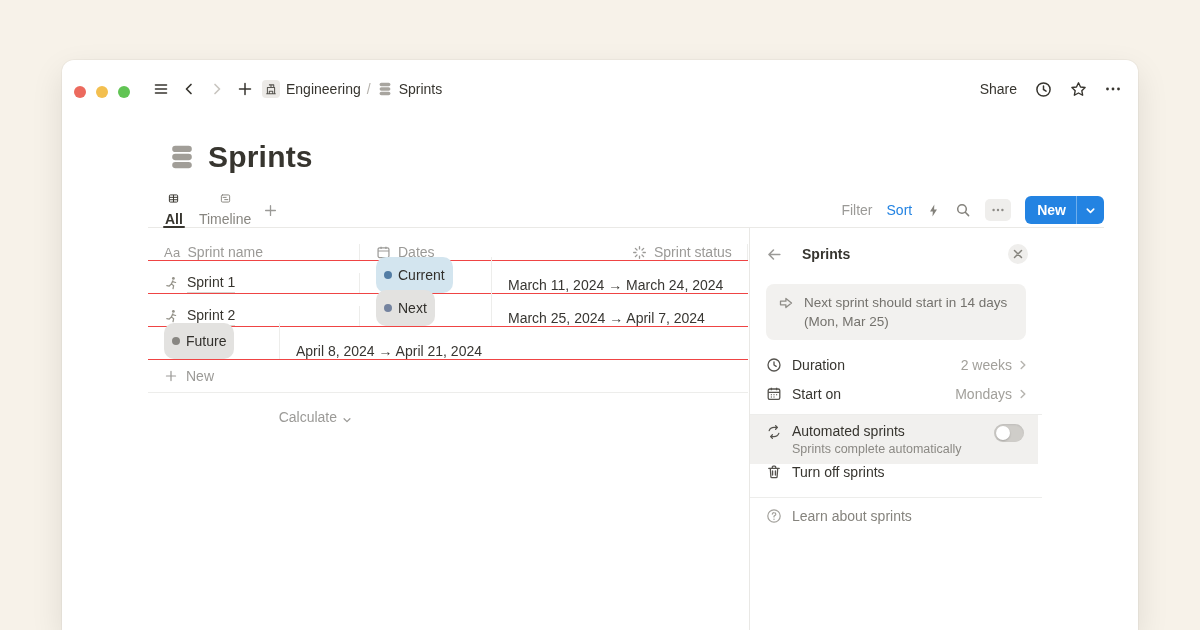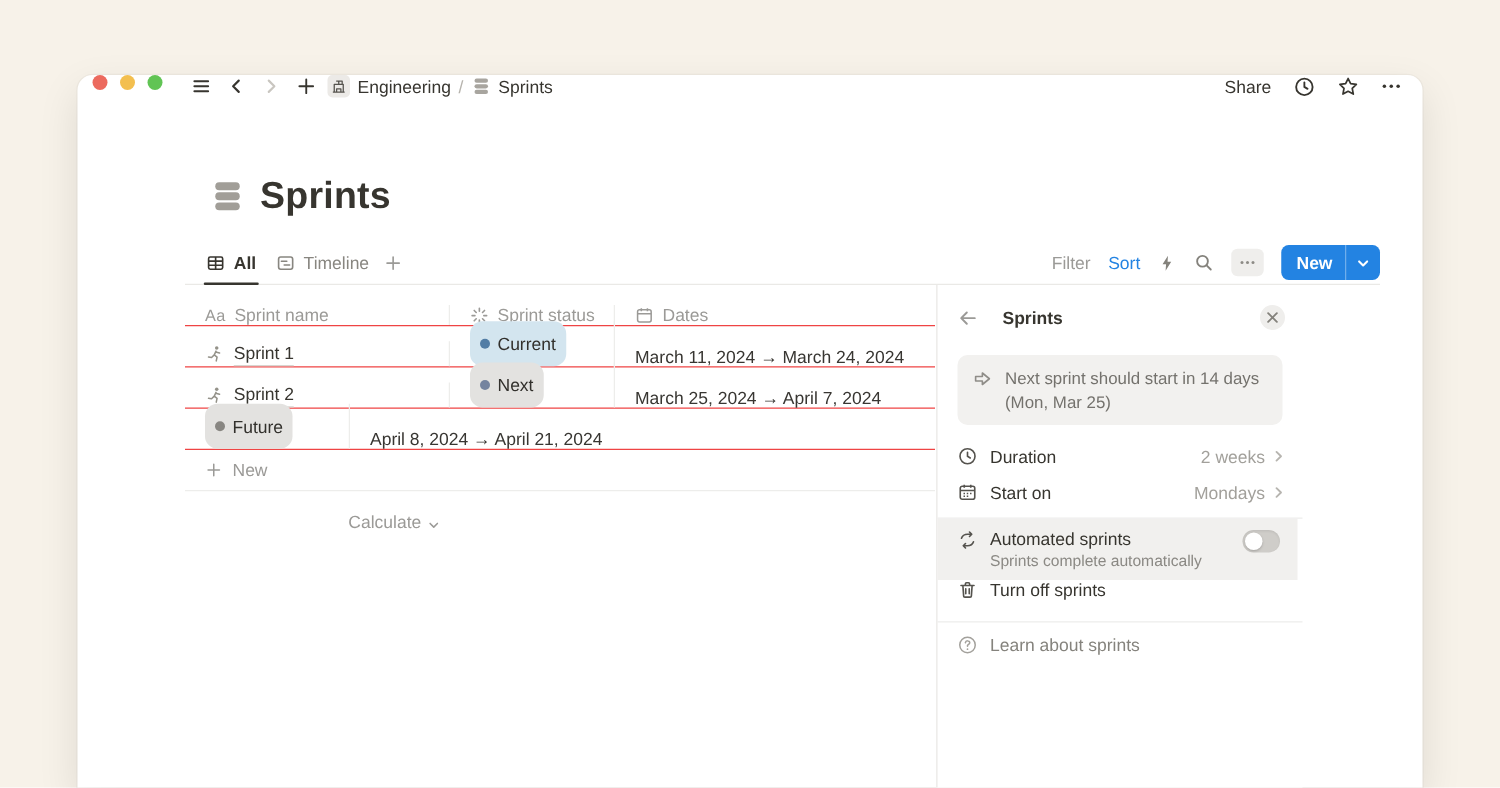"Engineering" .titlebar { align-items: flex-start -> flex-end }
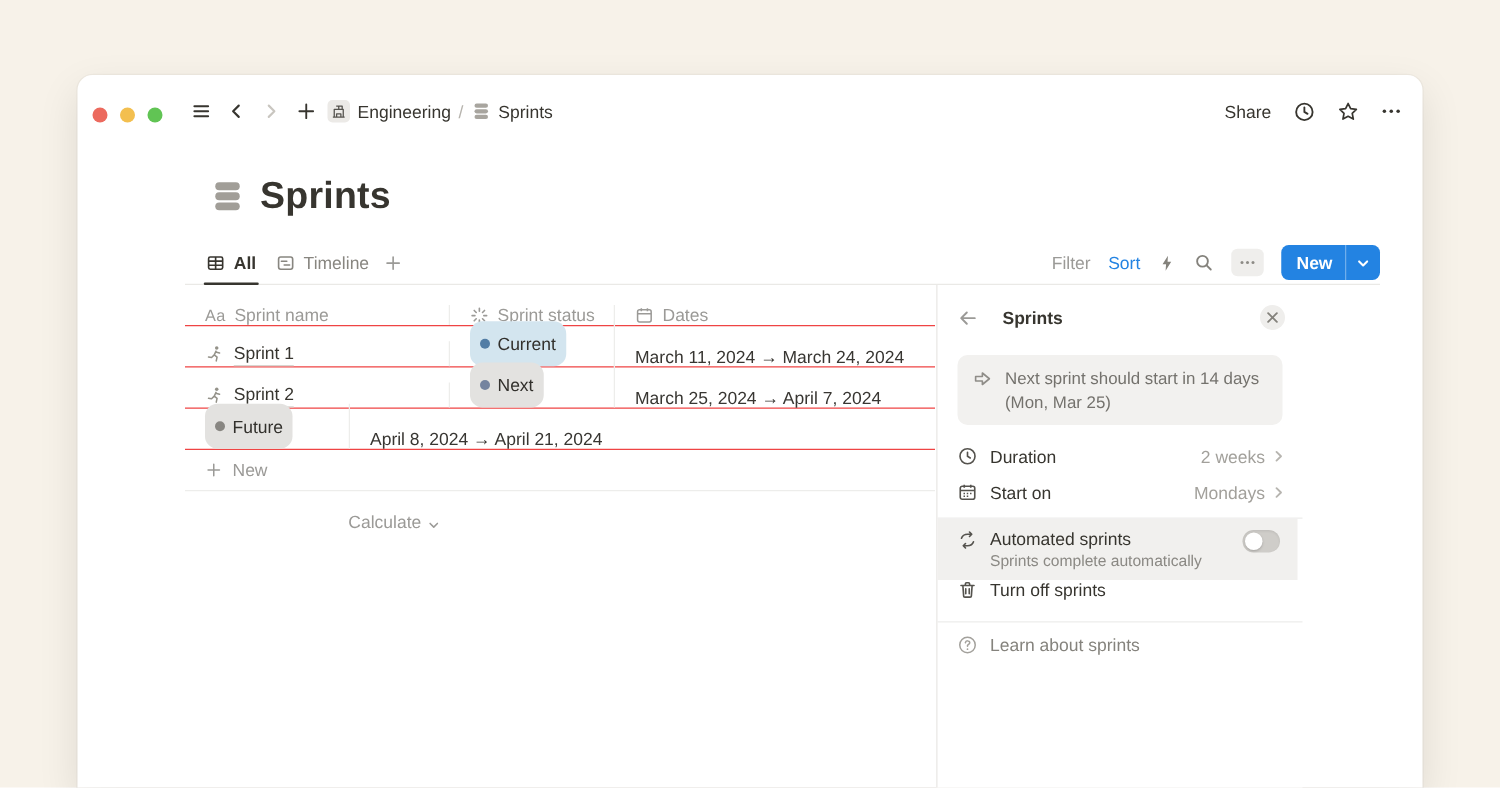"All" .tab { flex-direction: none -> column }
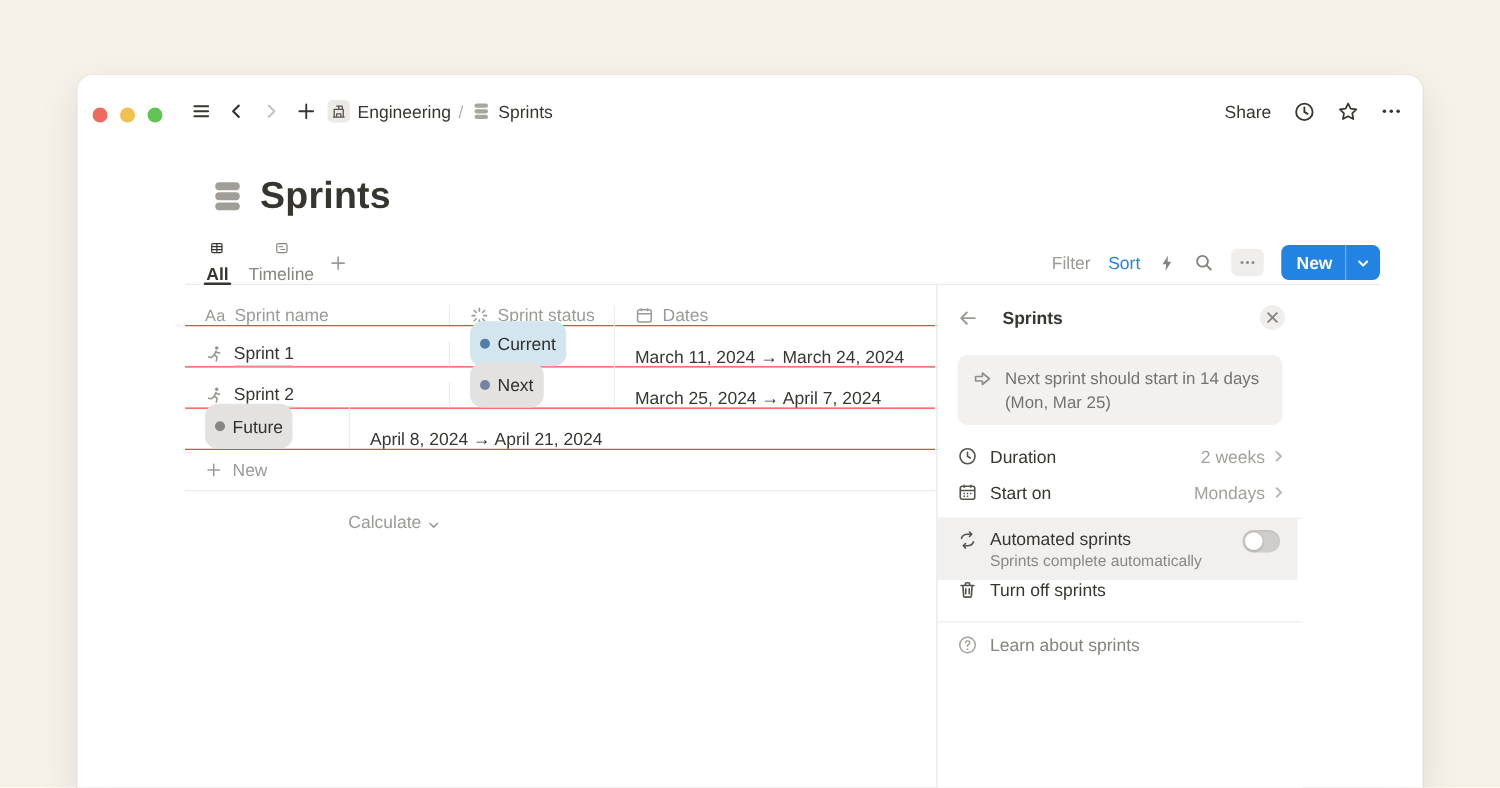"Sprint status" div.cell { order: before "Dates" -> after "Dates" }
